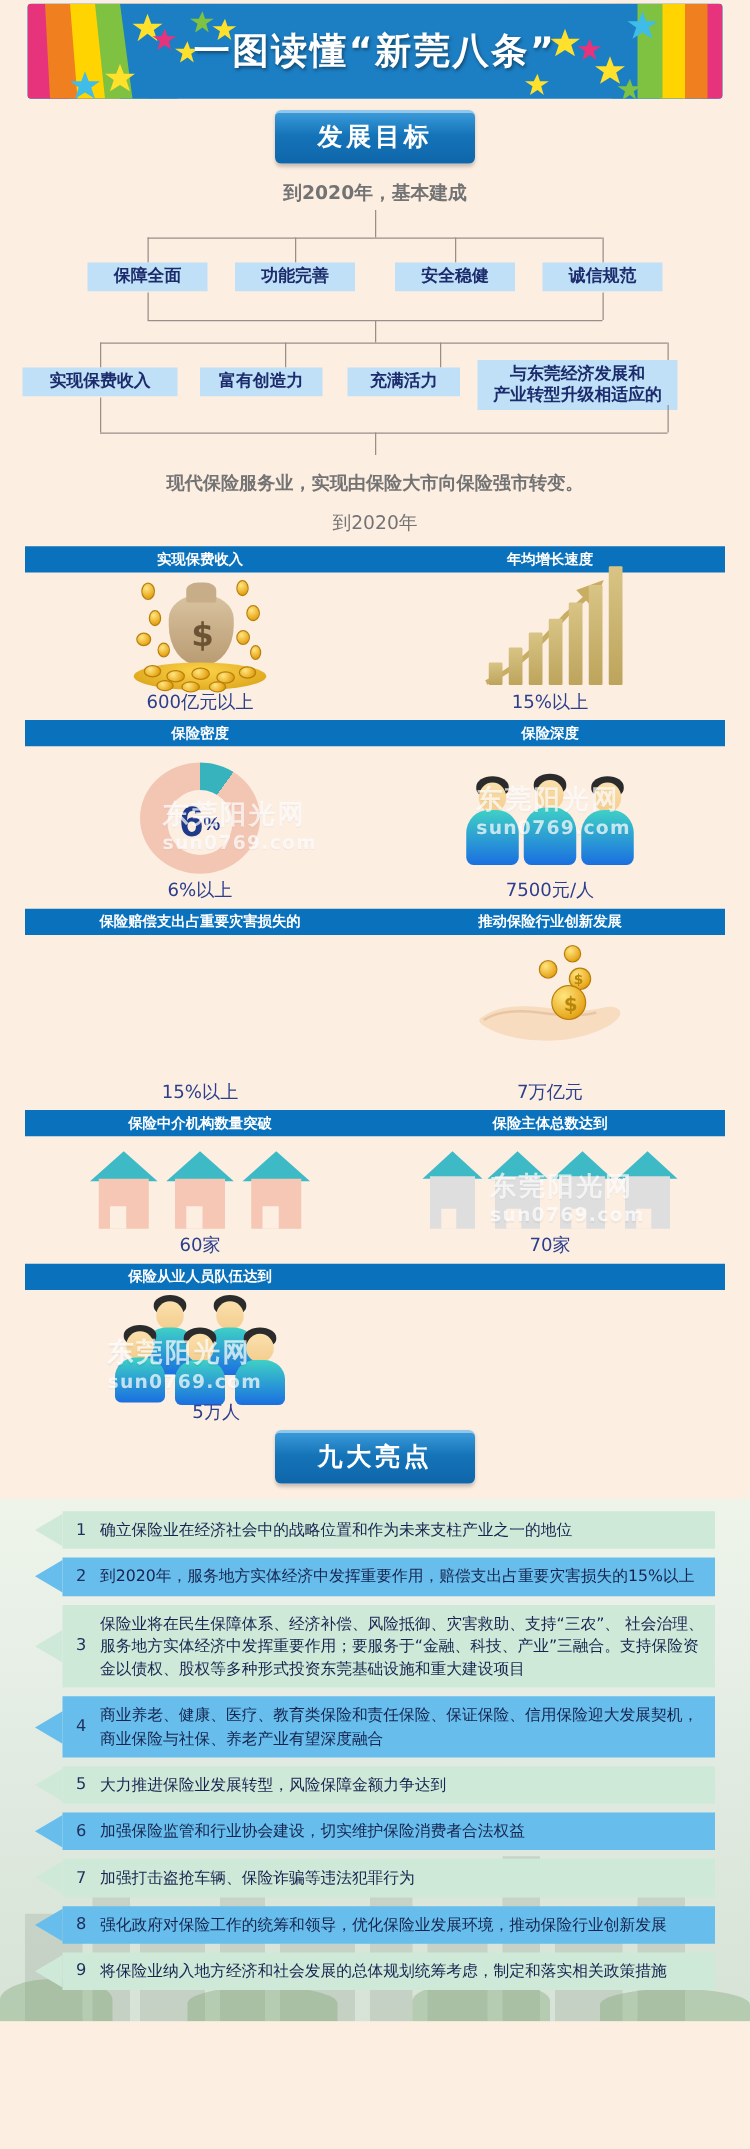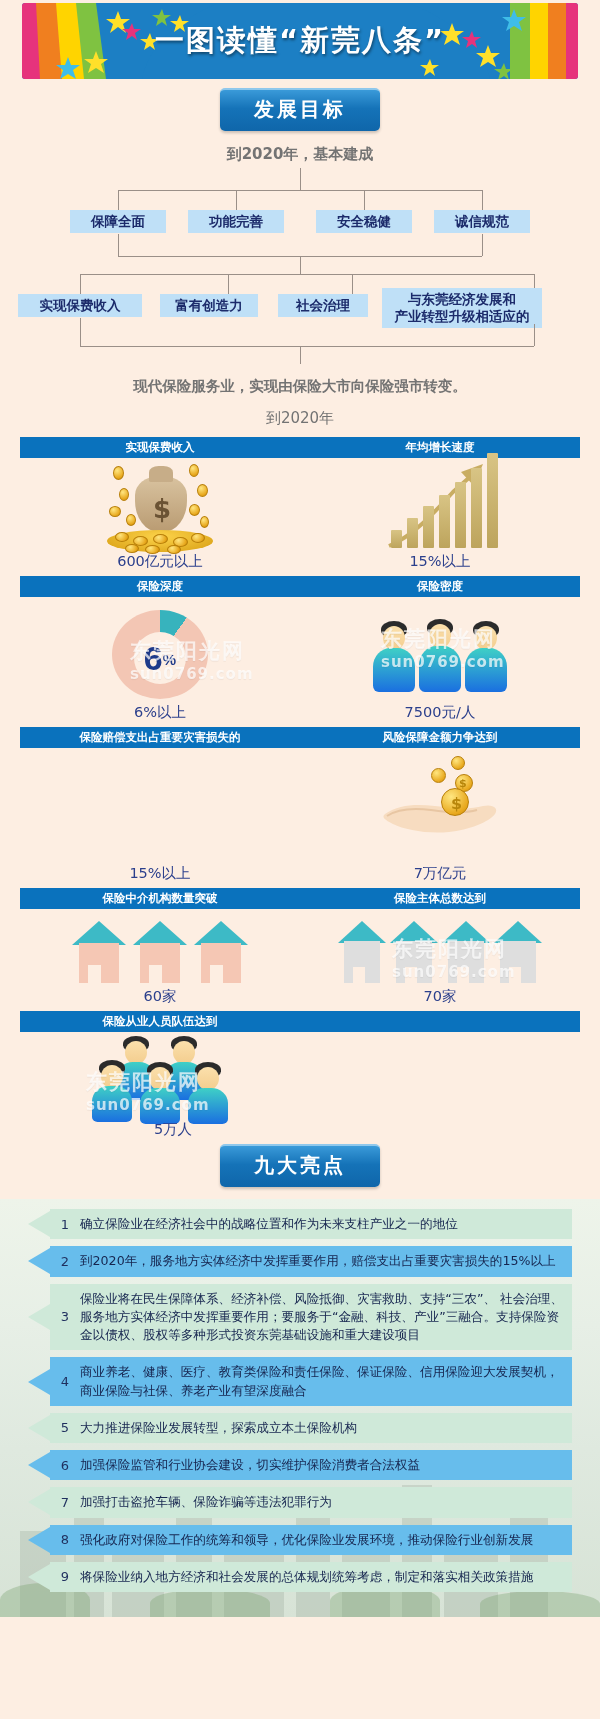"社会治理" div.node { text: 社会治理 -> 充满活力 }
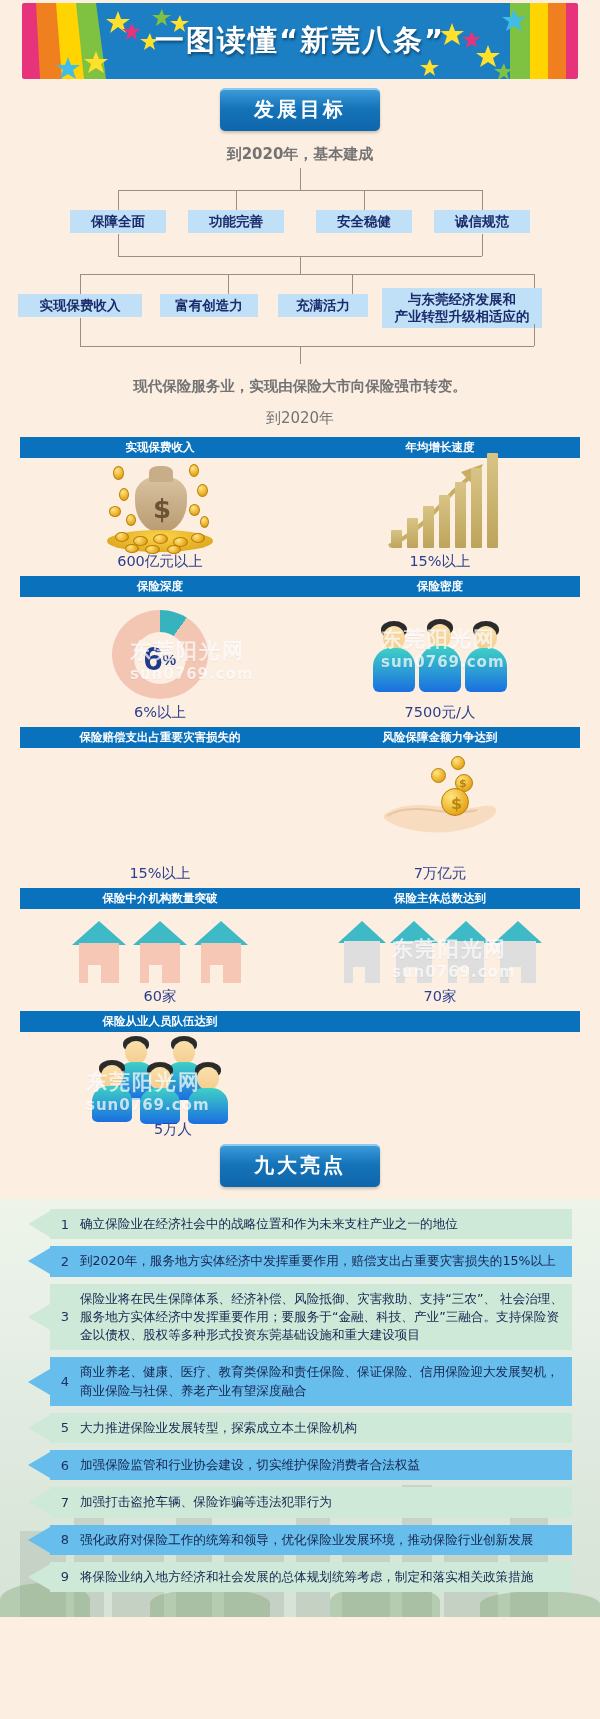"保险深度" div.half { order: before "保险密度" -> after "保险密度" }
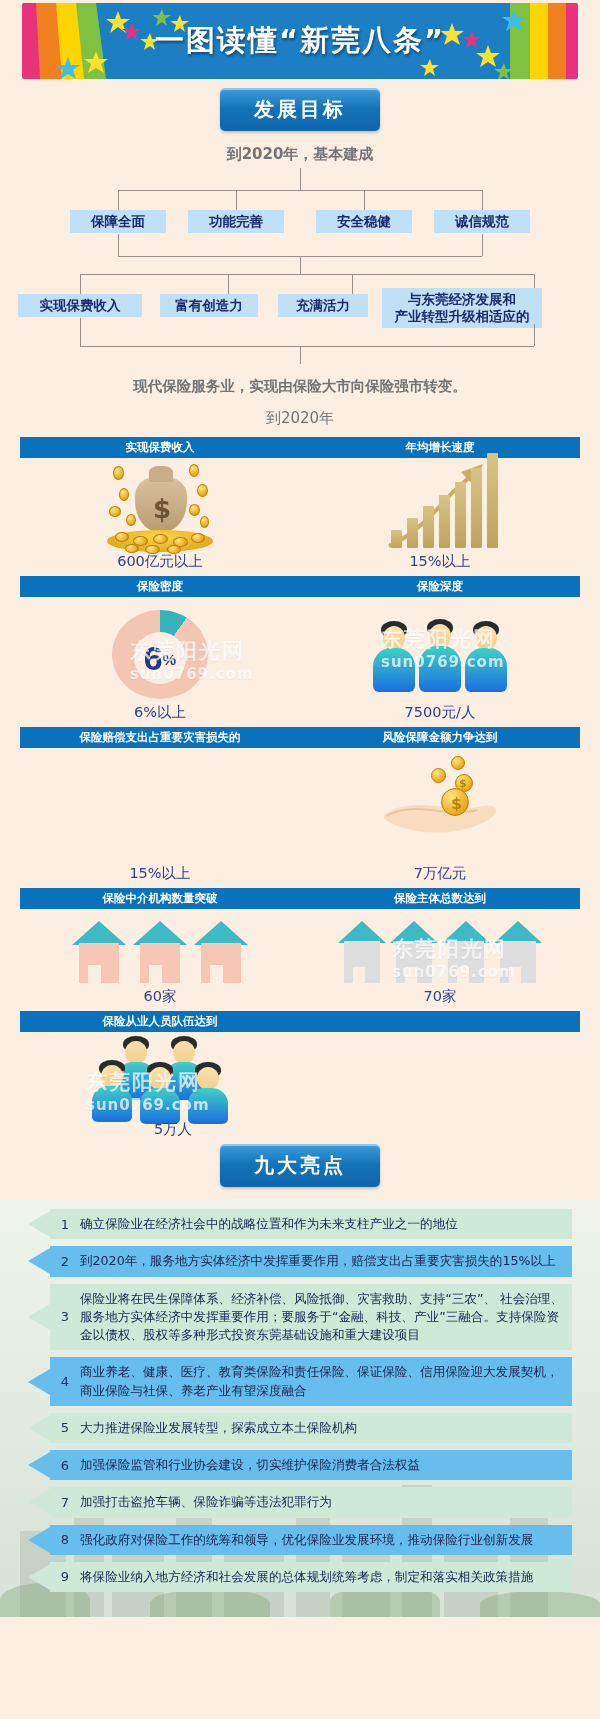"风险保障金额力争达到" div.half { text: 风险保障金额力争达到 -> 推动保险行业创新发展 }
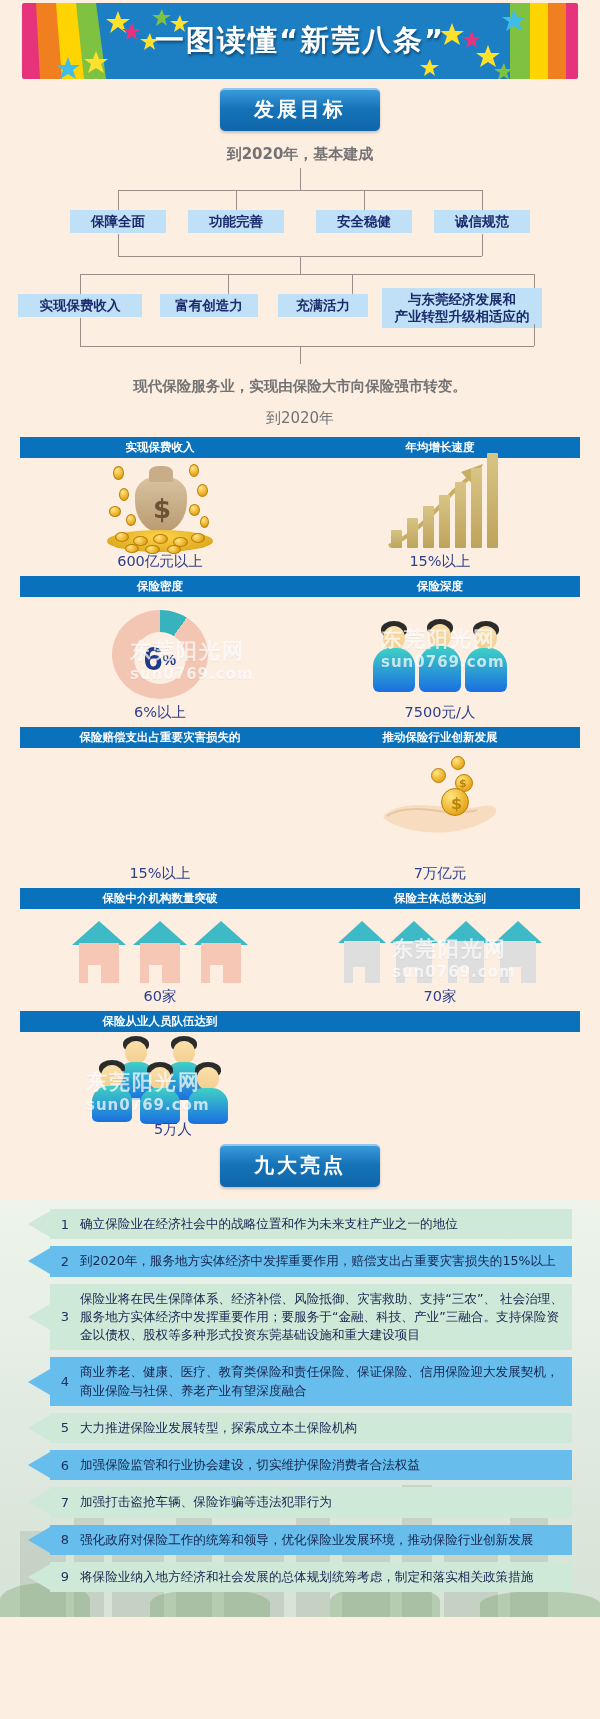"大力推进保险业发展转型，探索成立本土保险机构" div.hl-txt { text: 探索成立本土保险机构 -> 风险保障金额力争达到 }
